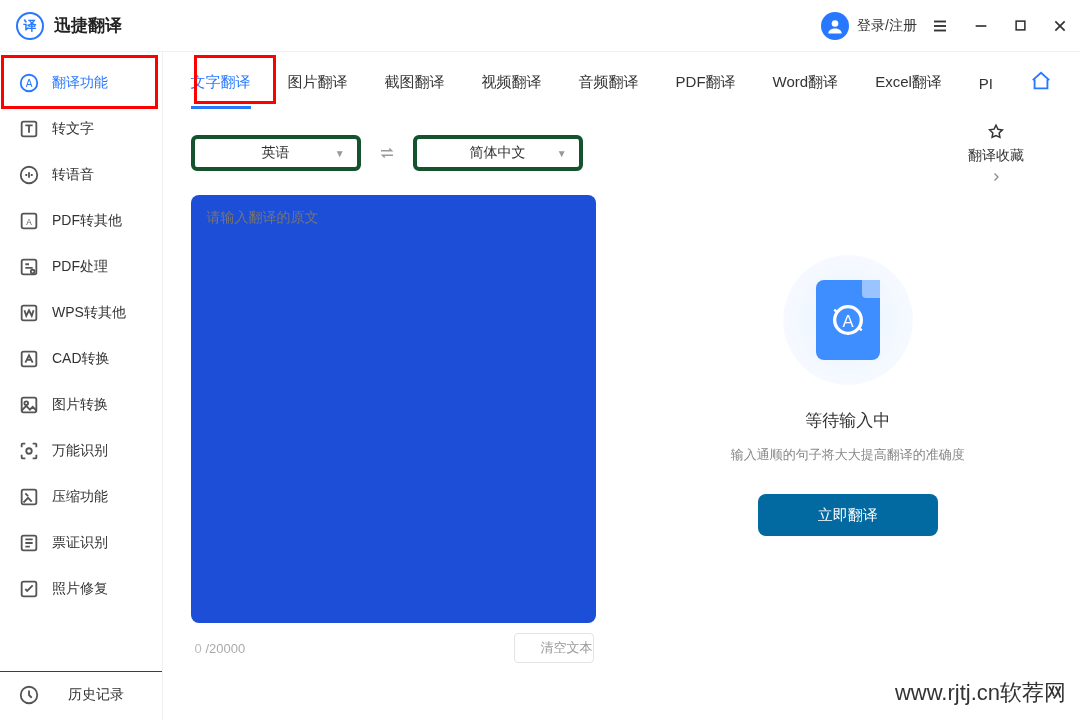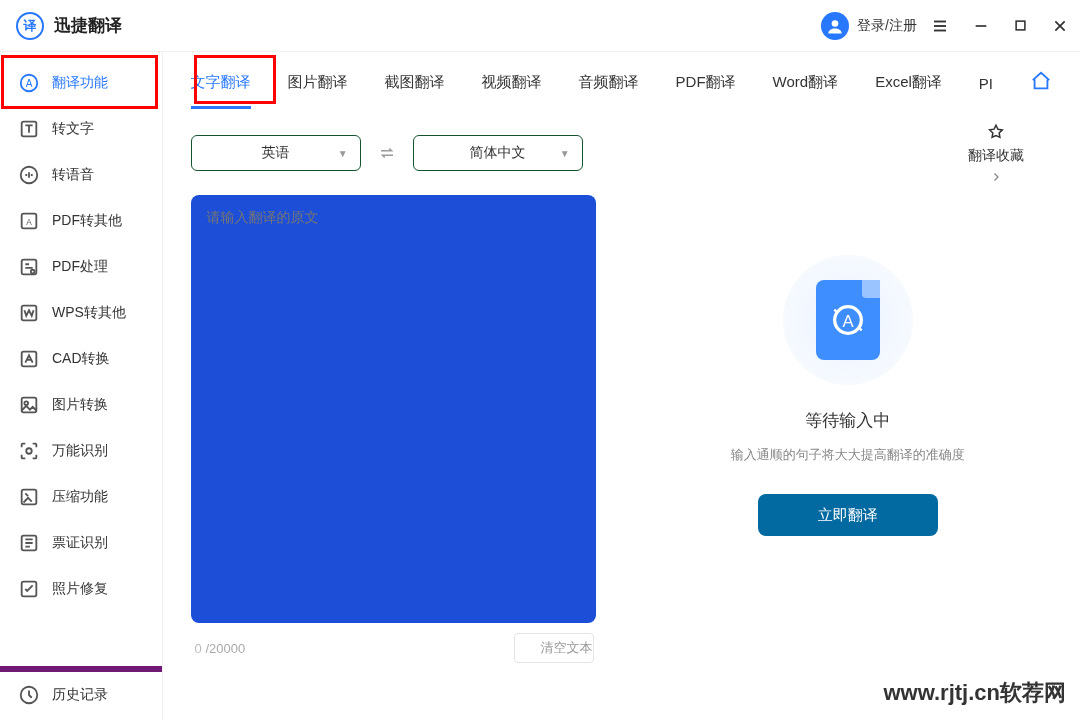"英语" .lang-select { border: 1px solid #14532d -> 4px solid #14532d }
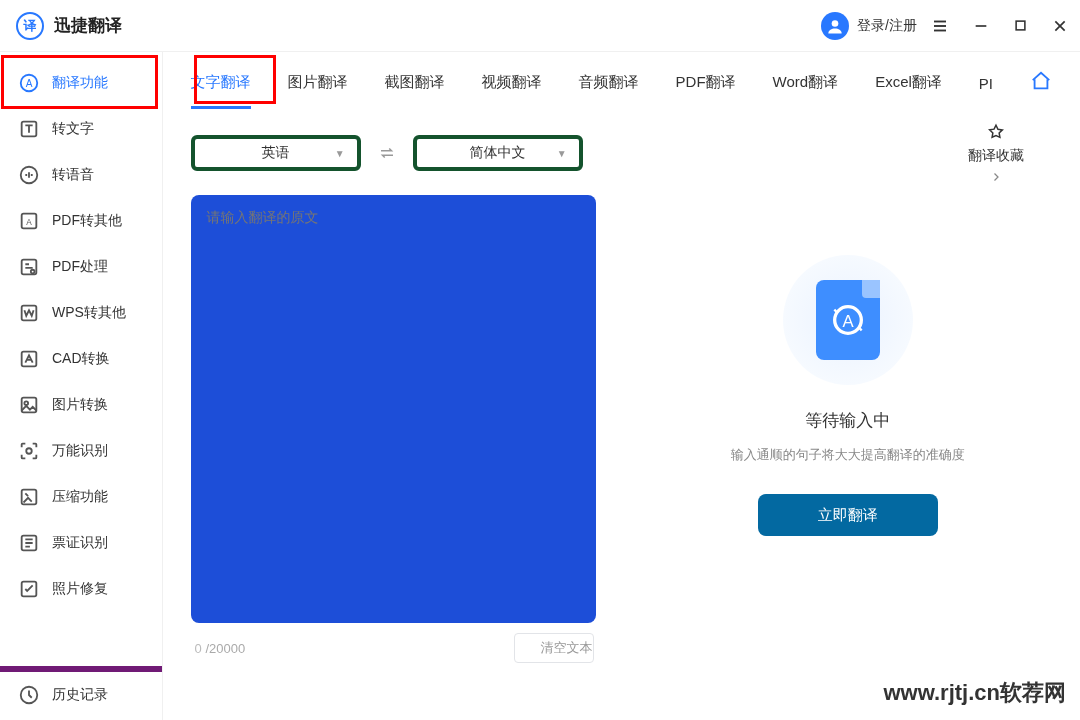"历史记录" .side-footer { border-top: 6px solid #701a75 -> 1px solid #701a75; gap: 12px -> 28px }
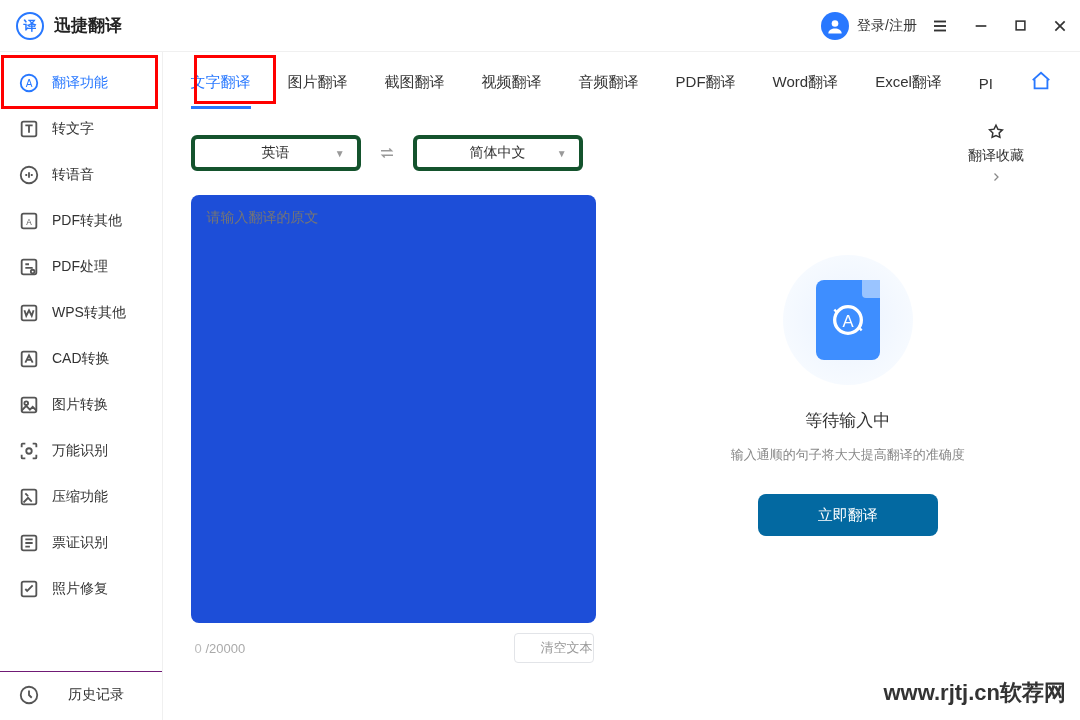"www.rjtj.cn软荐网" .watermark { font-weight: 700 -> 400 }
